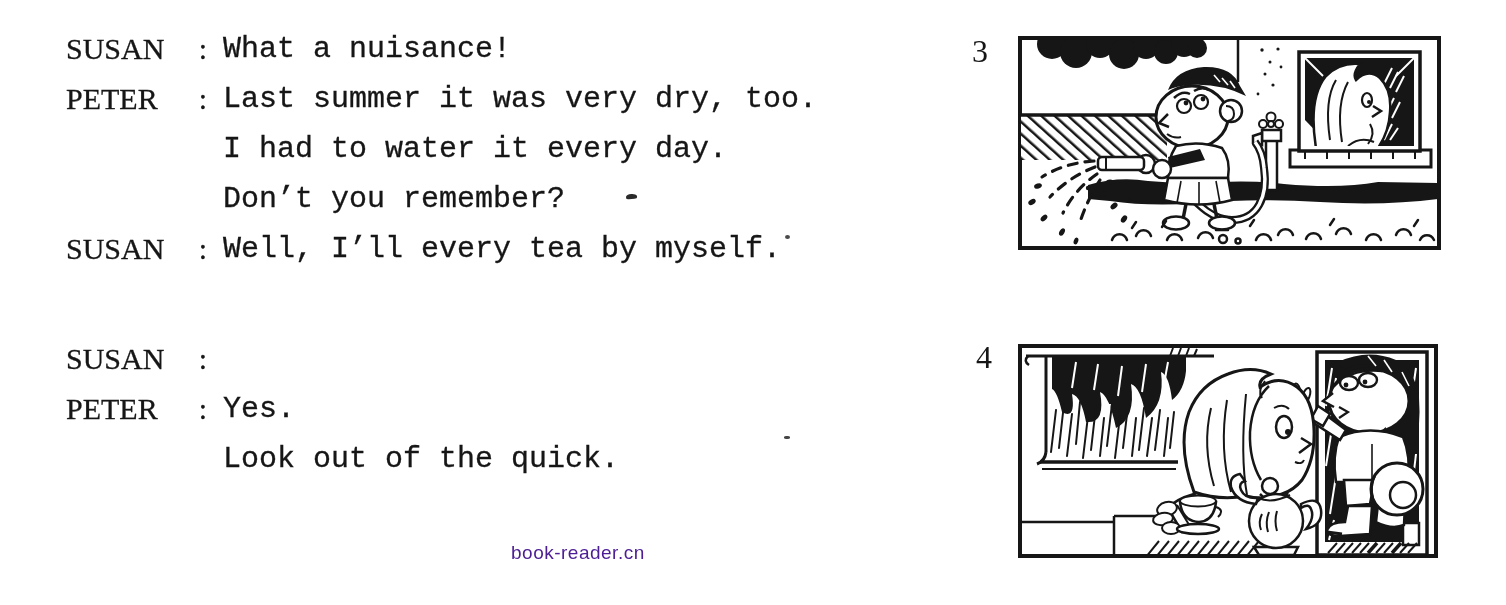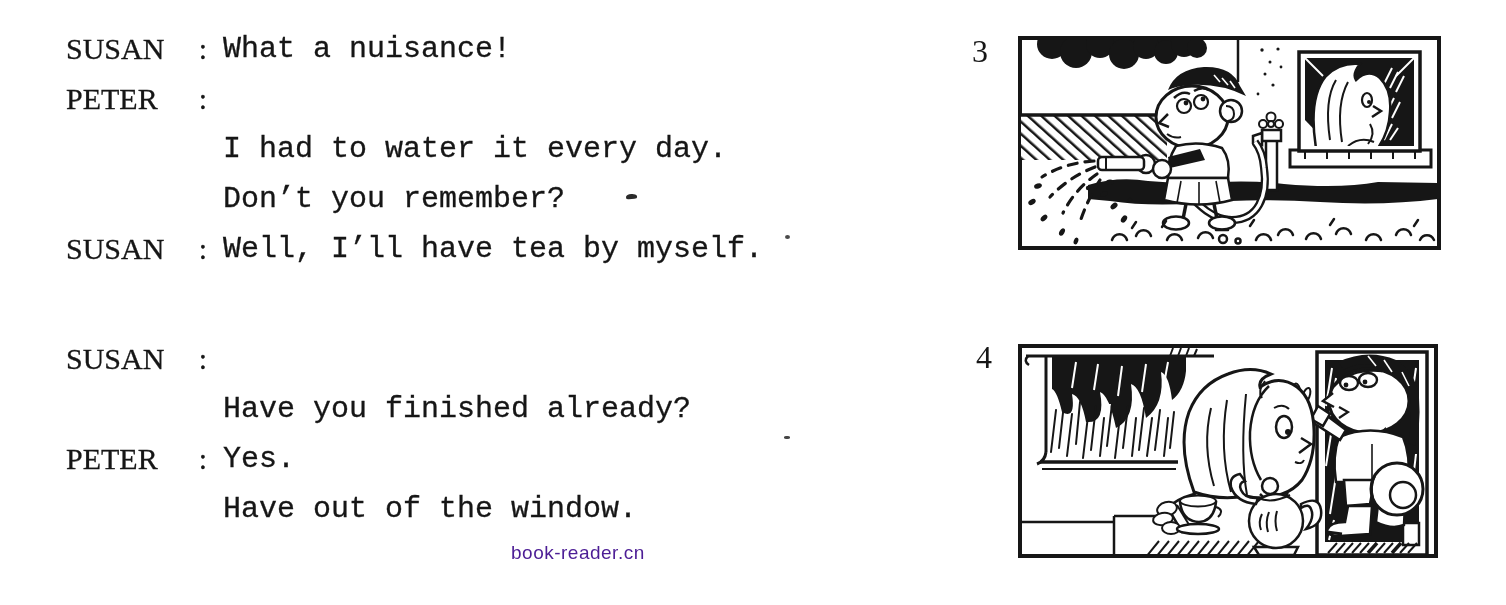"Last summer it was very" span.text { html: none -> <span>Last summer it was very dry, too.</span> }
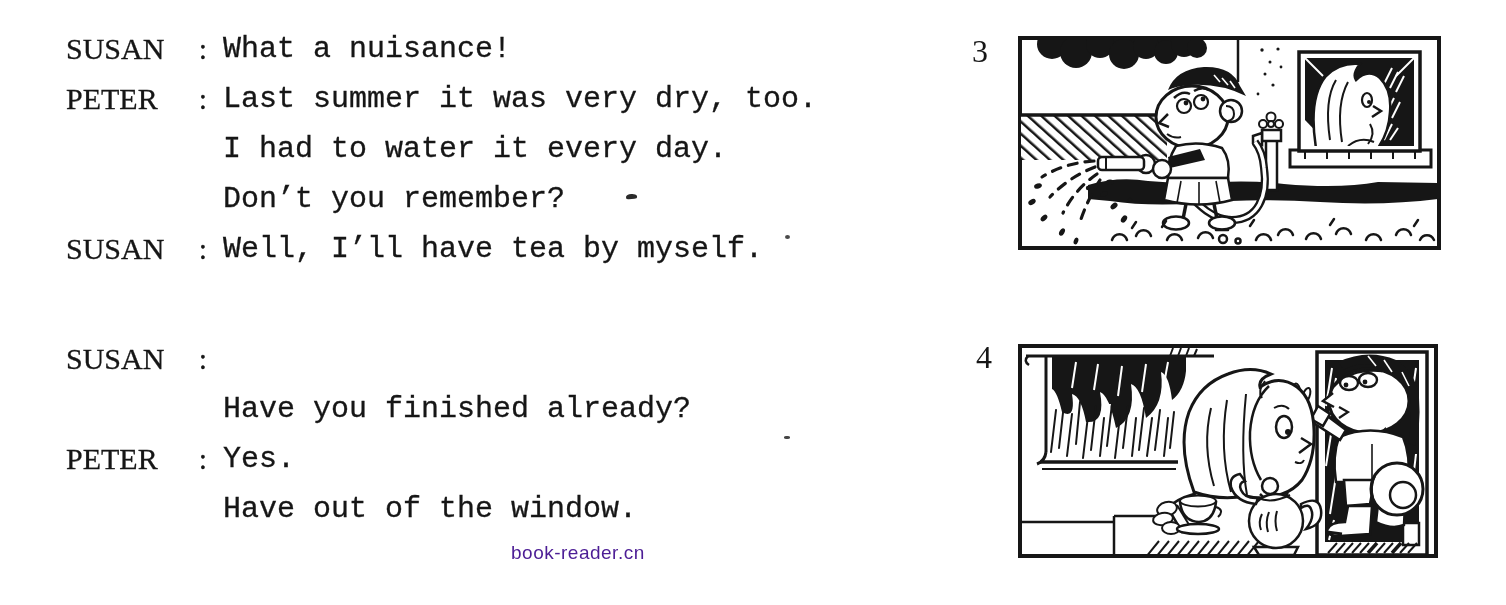"Well, I’ll have tea by" span.text { text: have -> every }
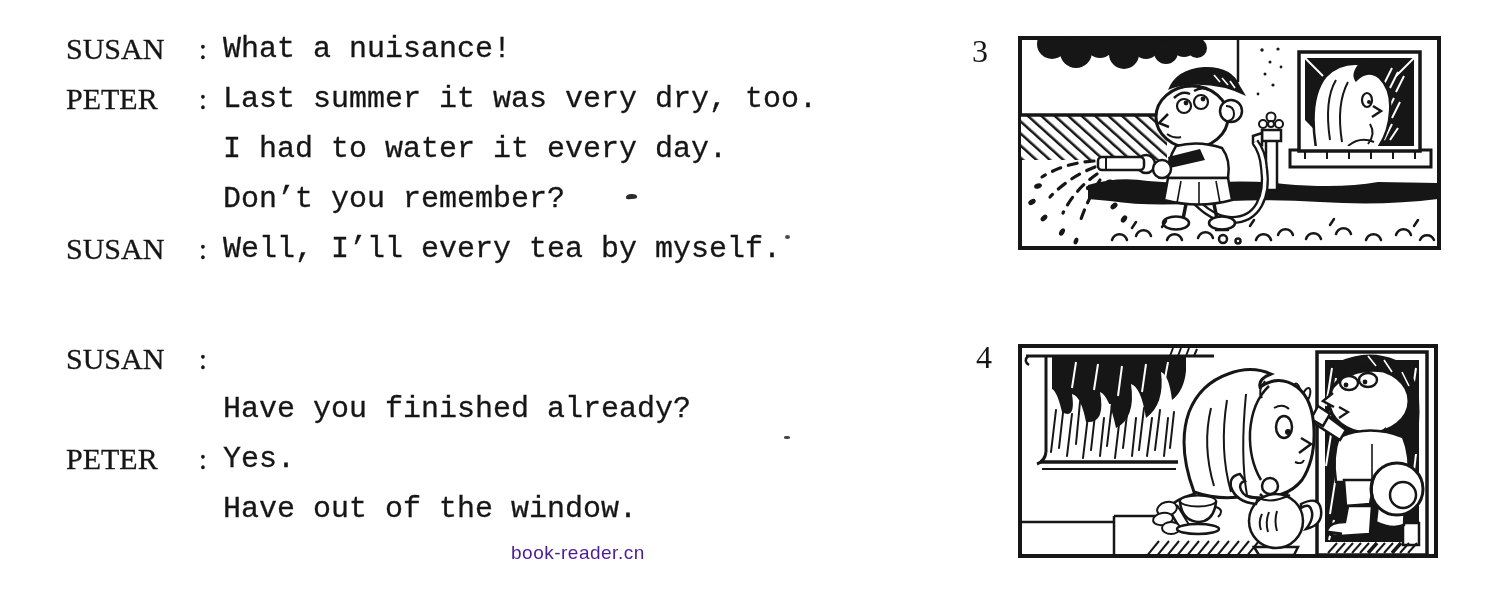"Have you finished already?" div.line { html: <div> <span> <span></span> <span></span> </span> <span>Have you finished already?</span> </div> -> none }
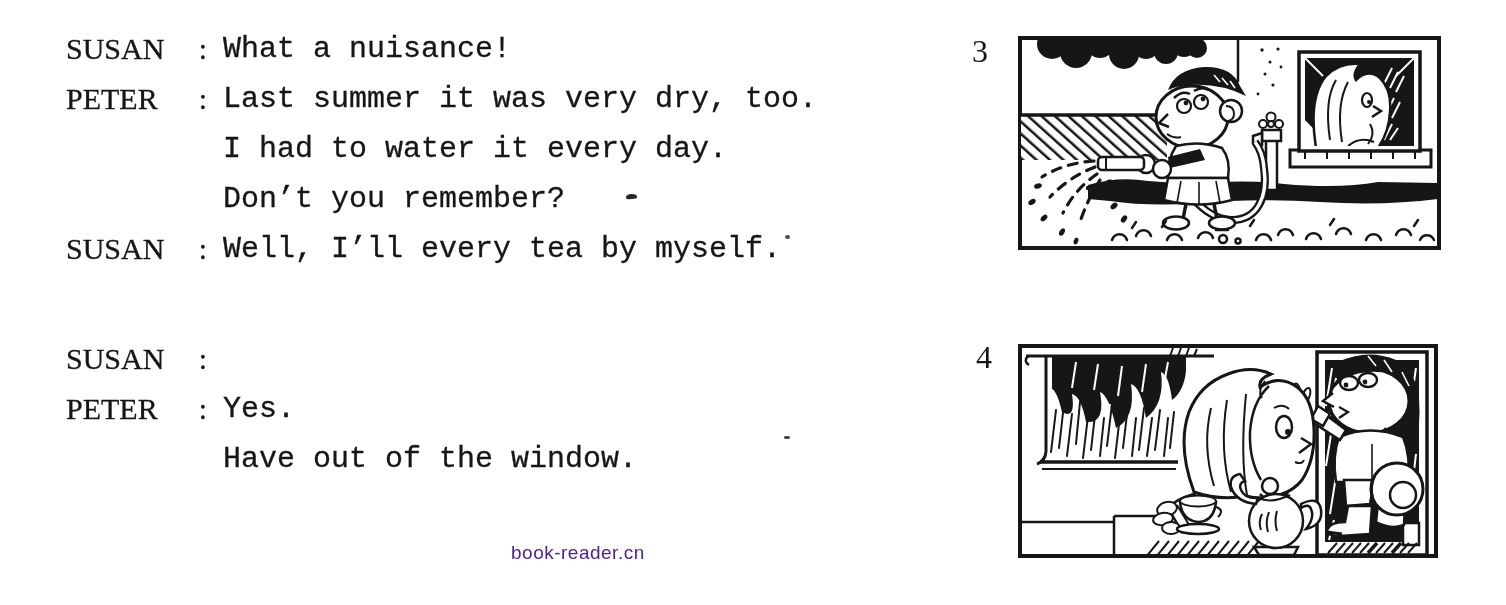"Have out of the window." span.text { text: Have out of the window -> Look out of the quick }
